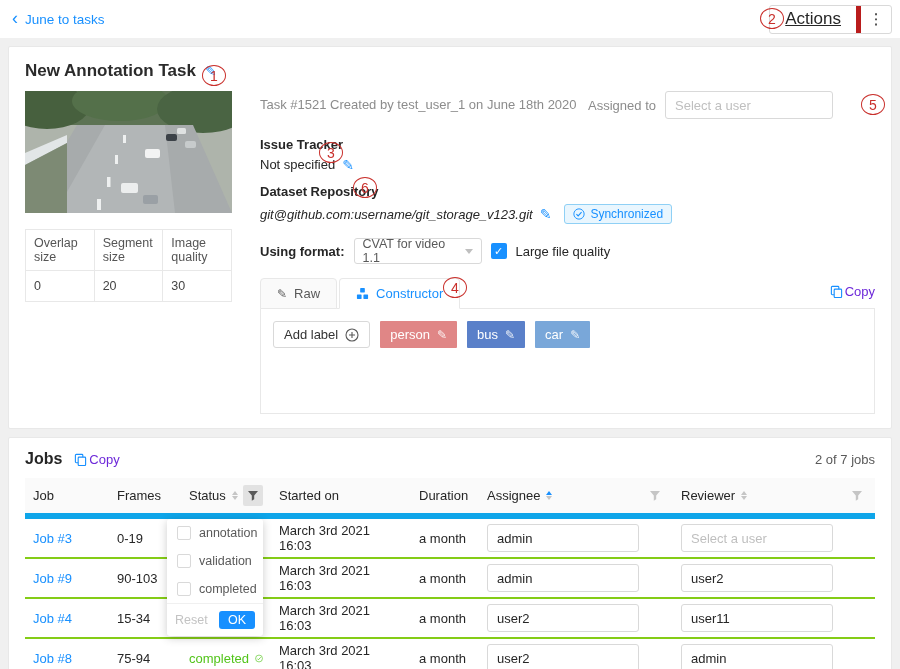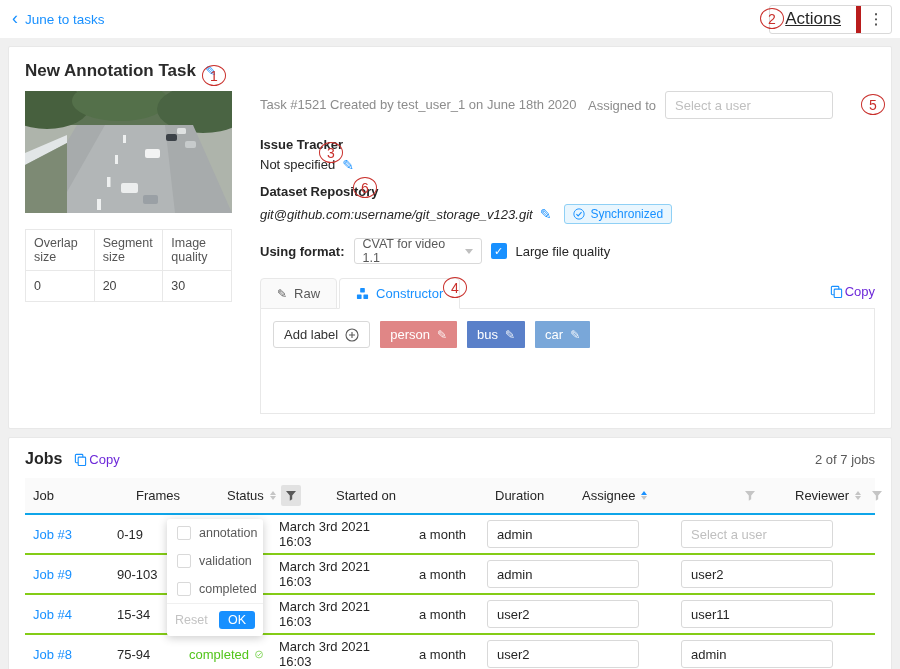"Job" .jt-header { border-bottom: 2px solid #0ea5e9 -> 6px solid #0ea5e9; gap: 19px -> none }
